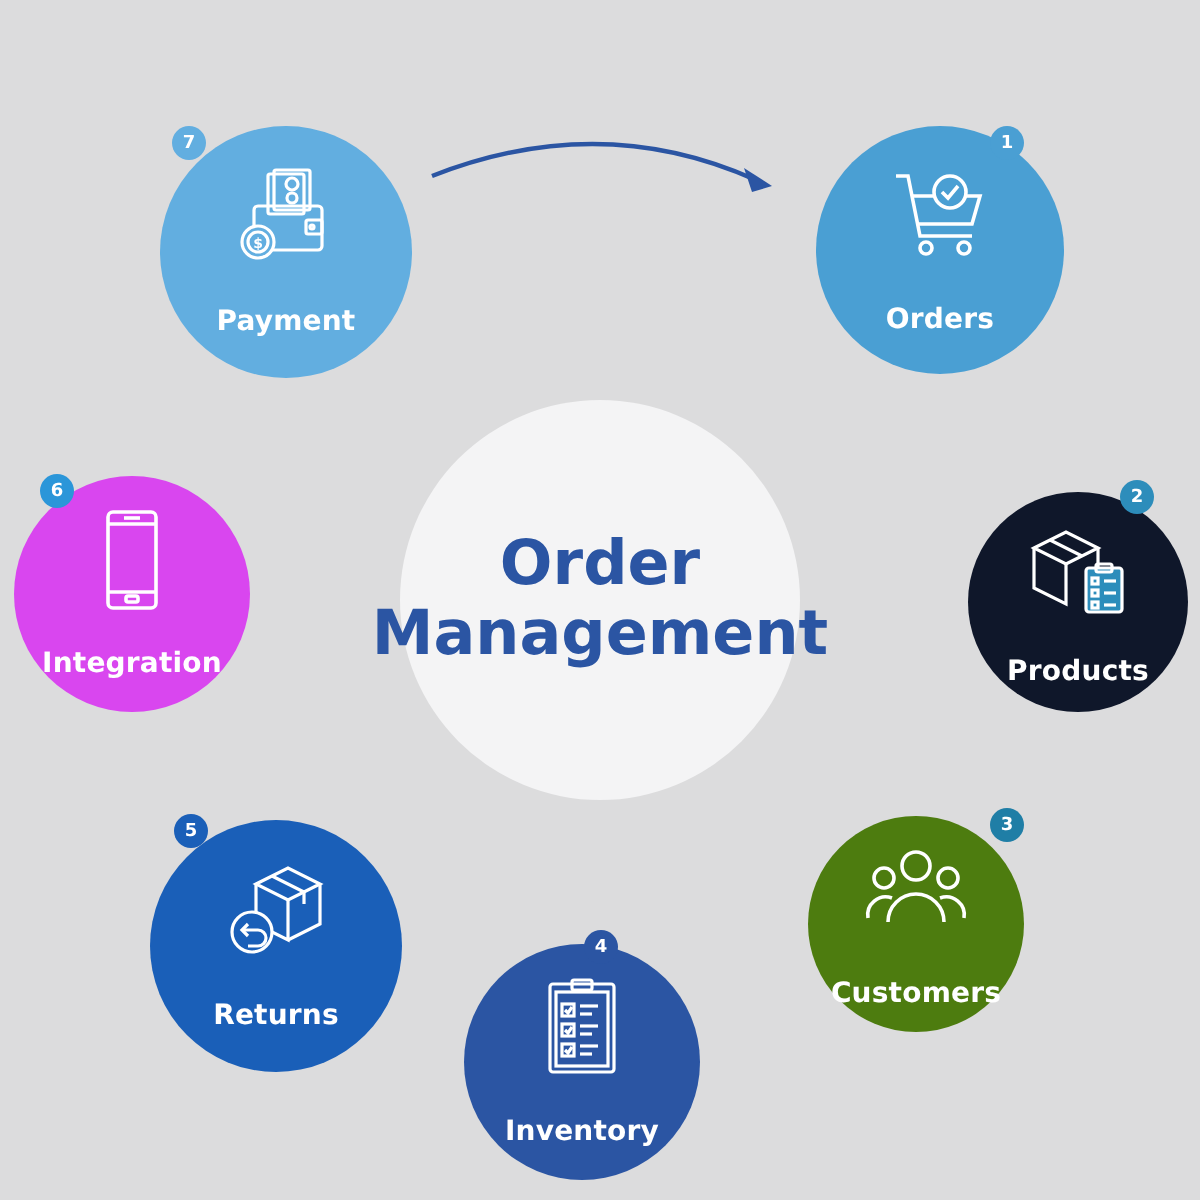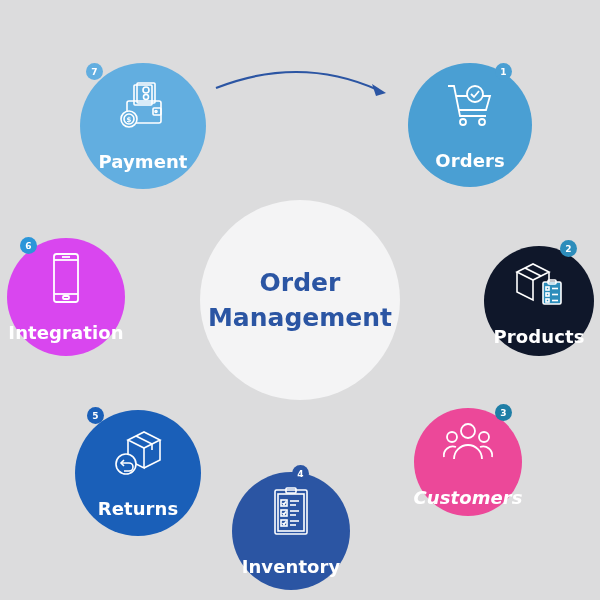"Payment" .node .label { font-size: 18px -> 14px }
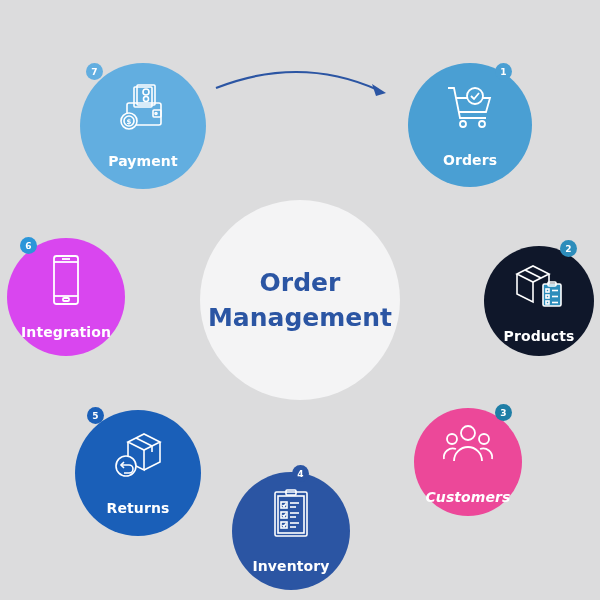"Order" .center { font-size: 25px -> 31px }
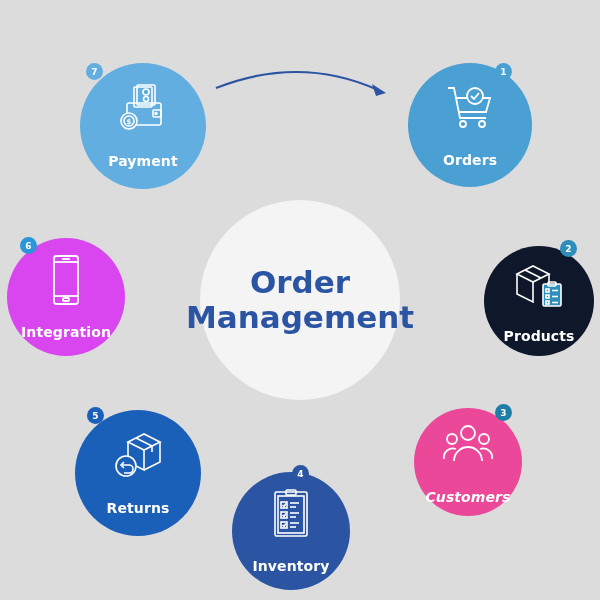"Customers" div.node { background: #ec4899 -> #4d7c0f; font-style: italic -> none; left: 414px -> 404px }
